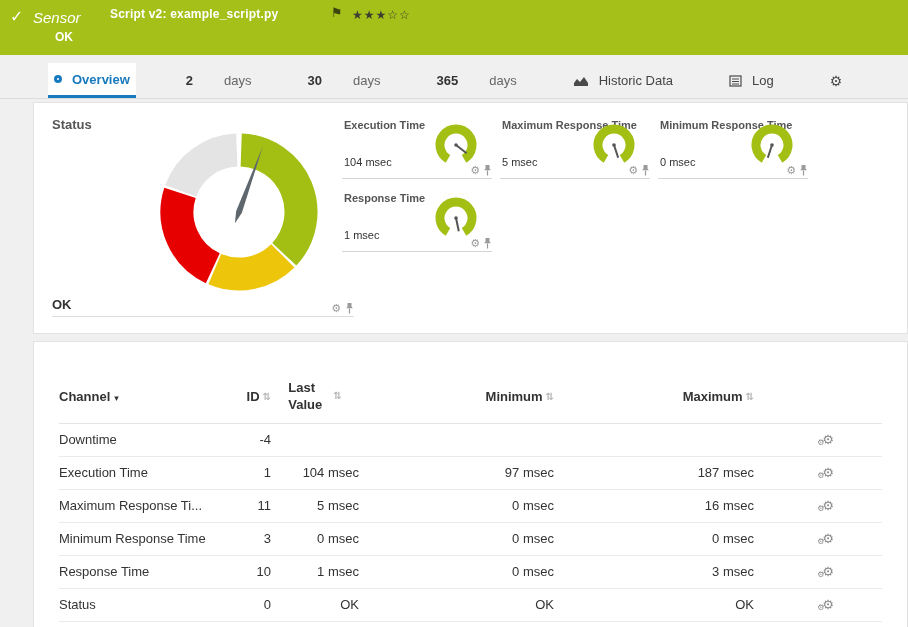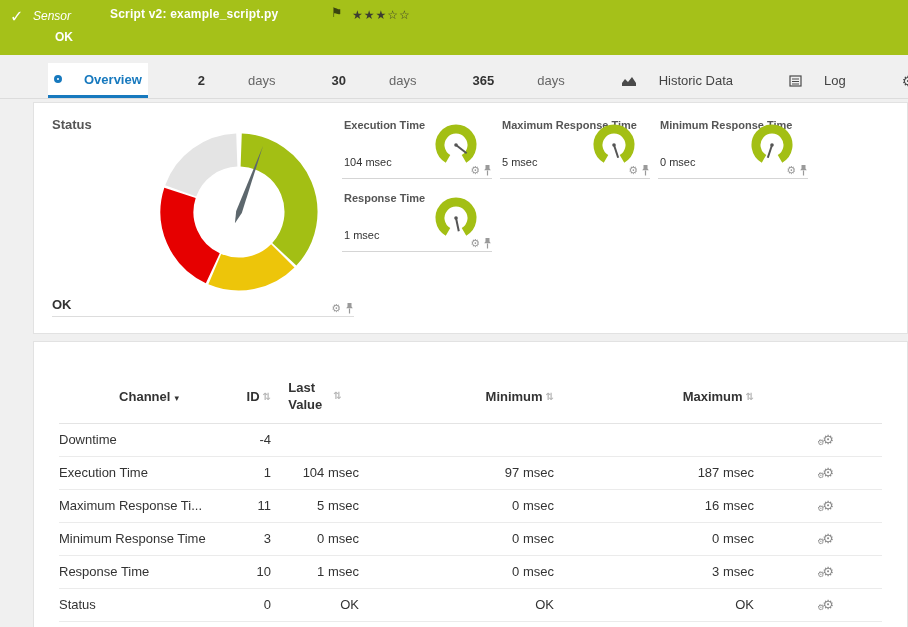"Sensor" .kind { font-size: 12px -> 15px }
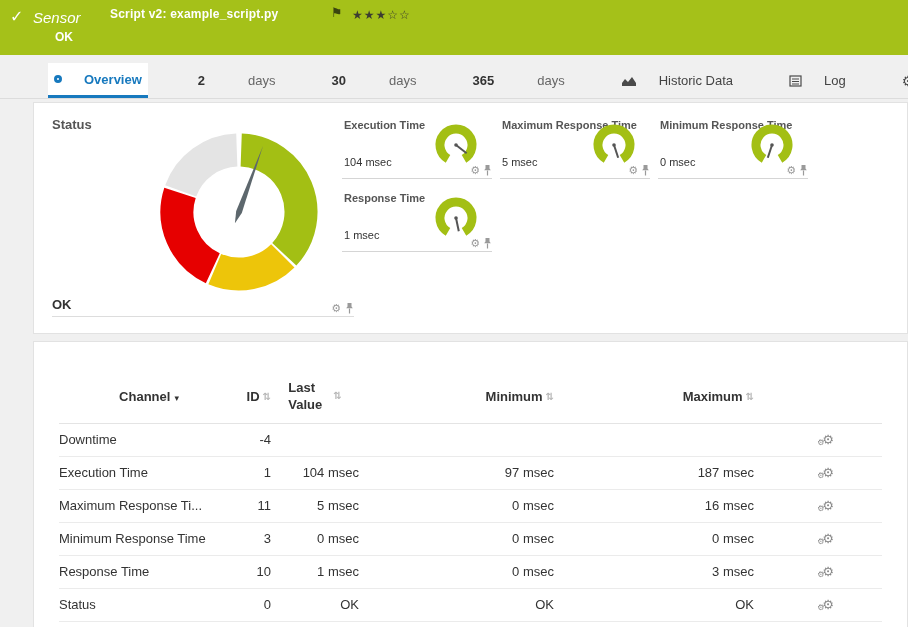"Overview" .tab { gap: 22px -> 10px }
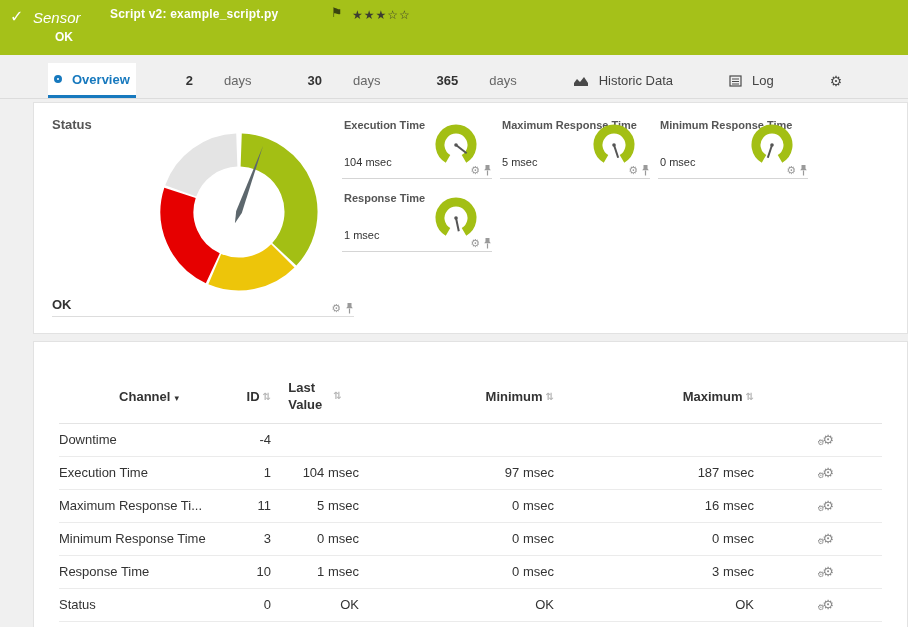"Channel ▾" .th-channel { text-align: center -> left }
